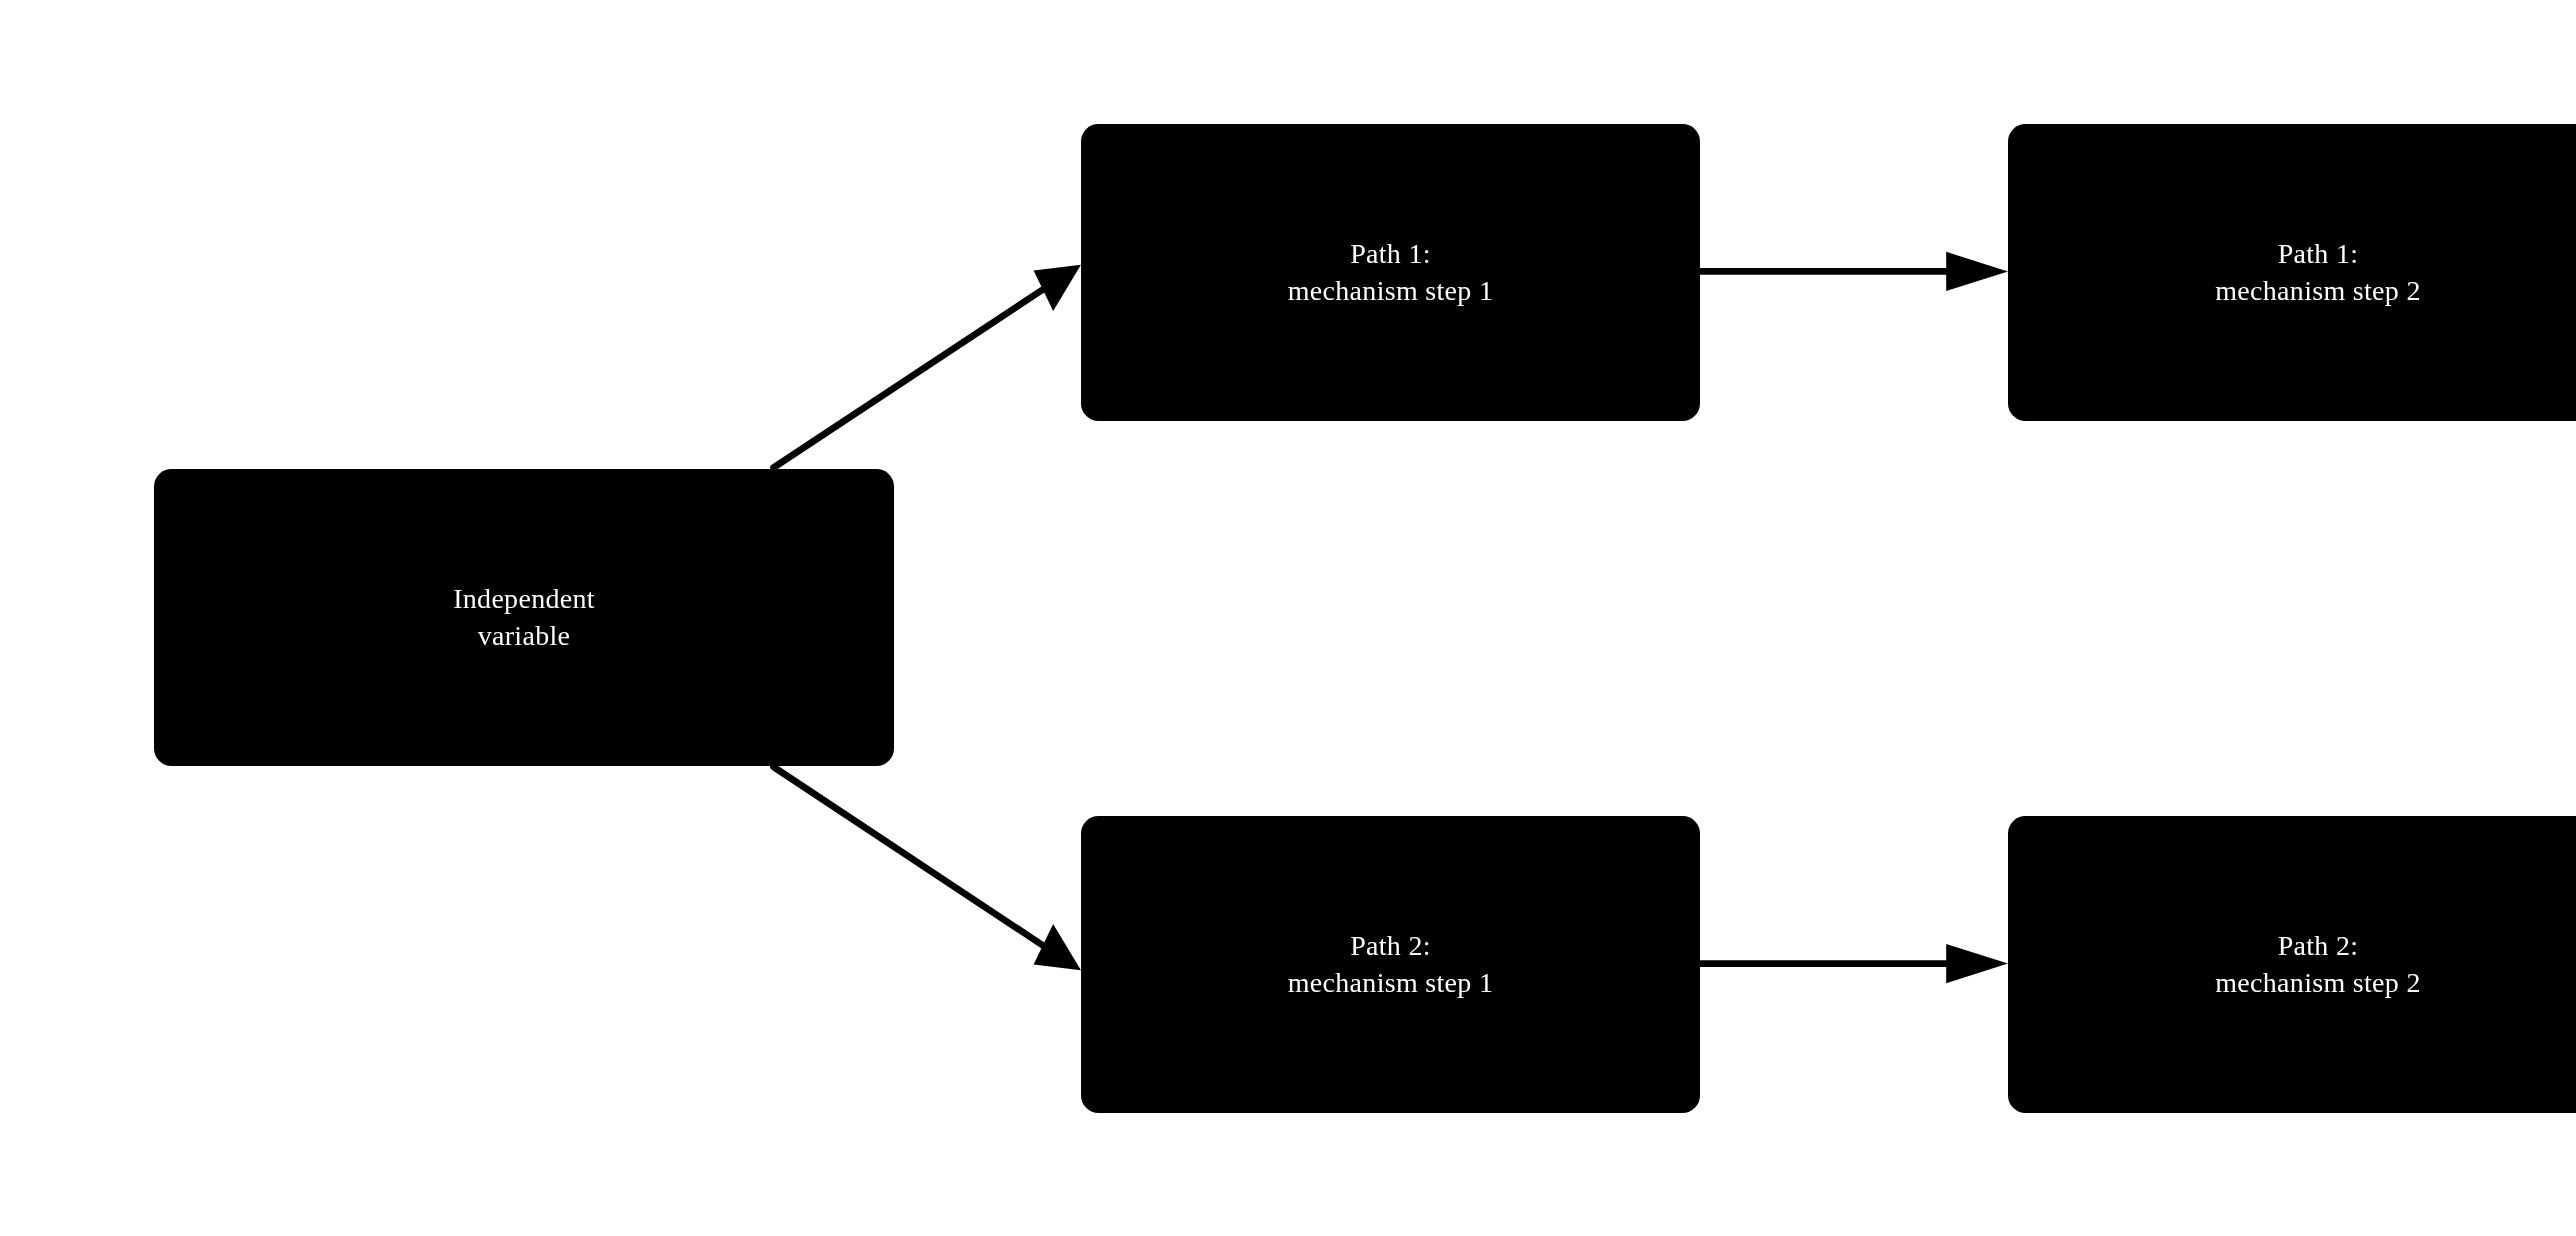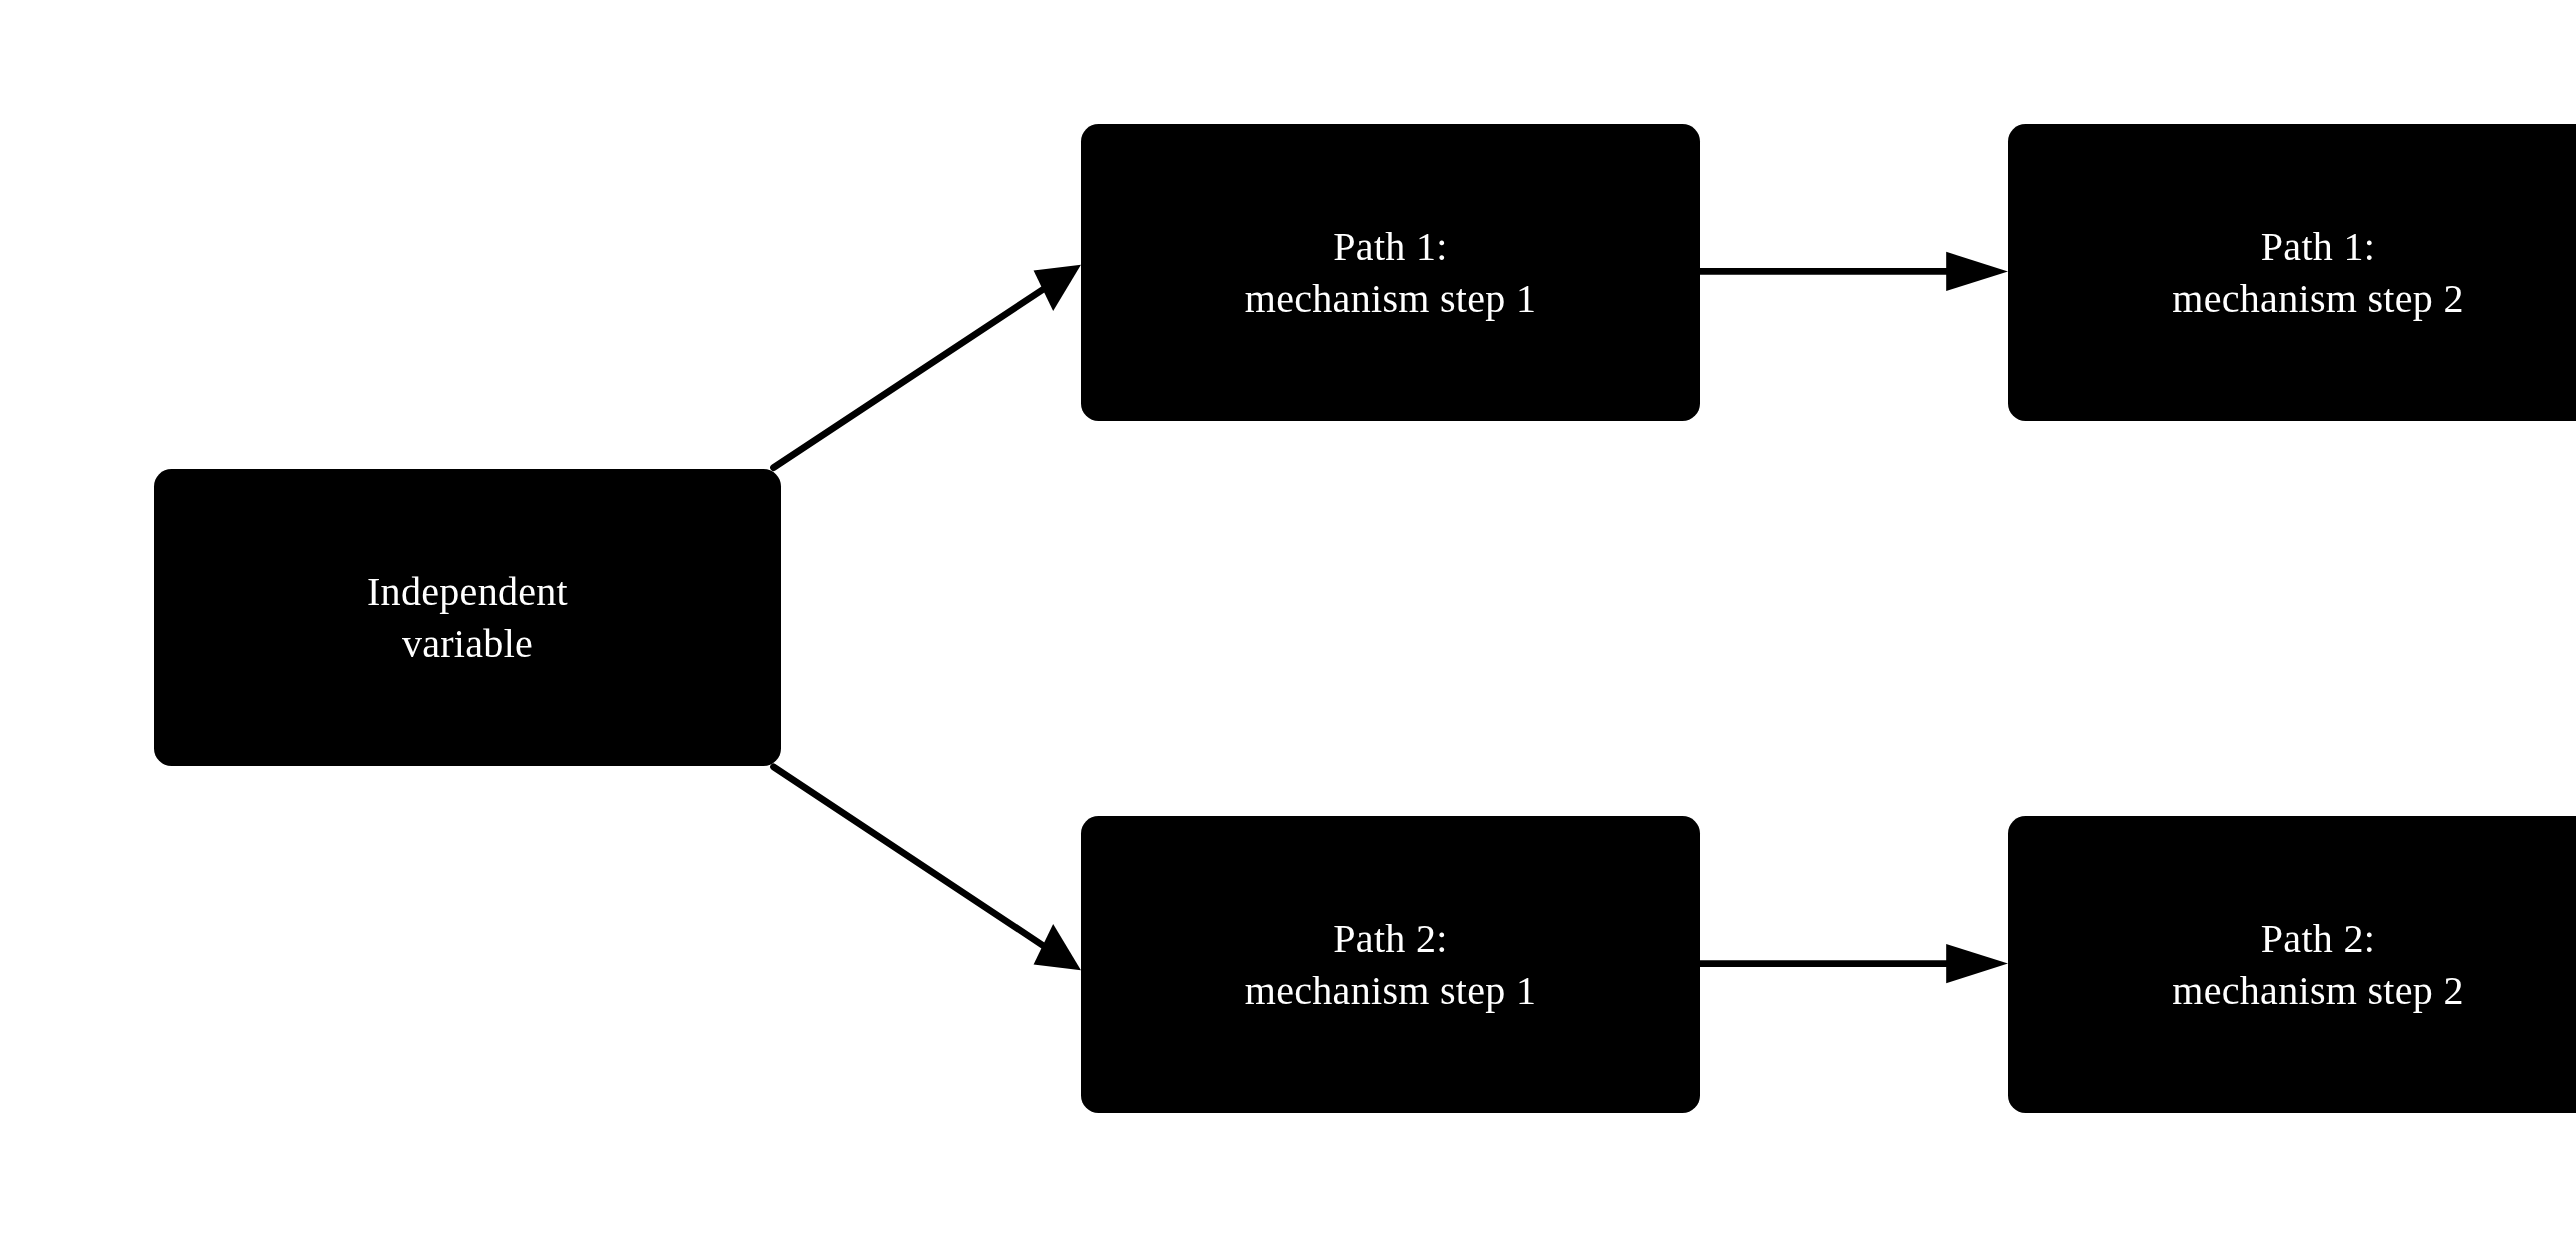"Path 1:" .node-label { font-size: 40px -> 28px }
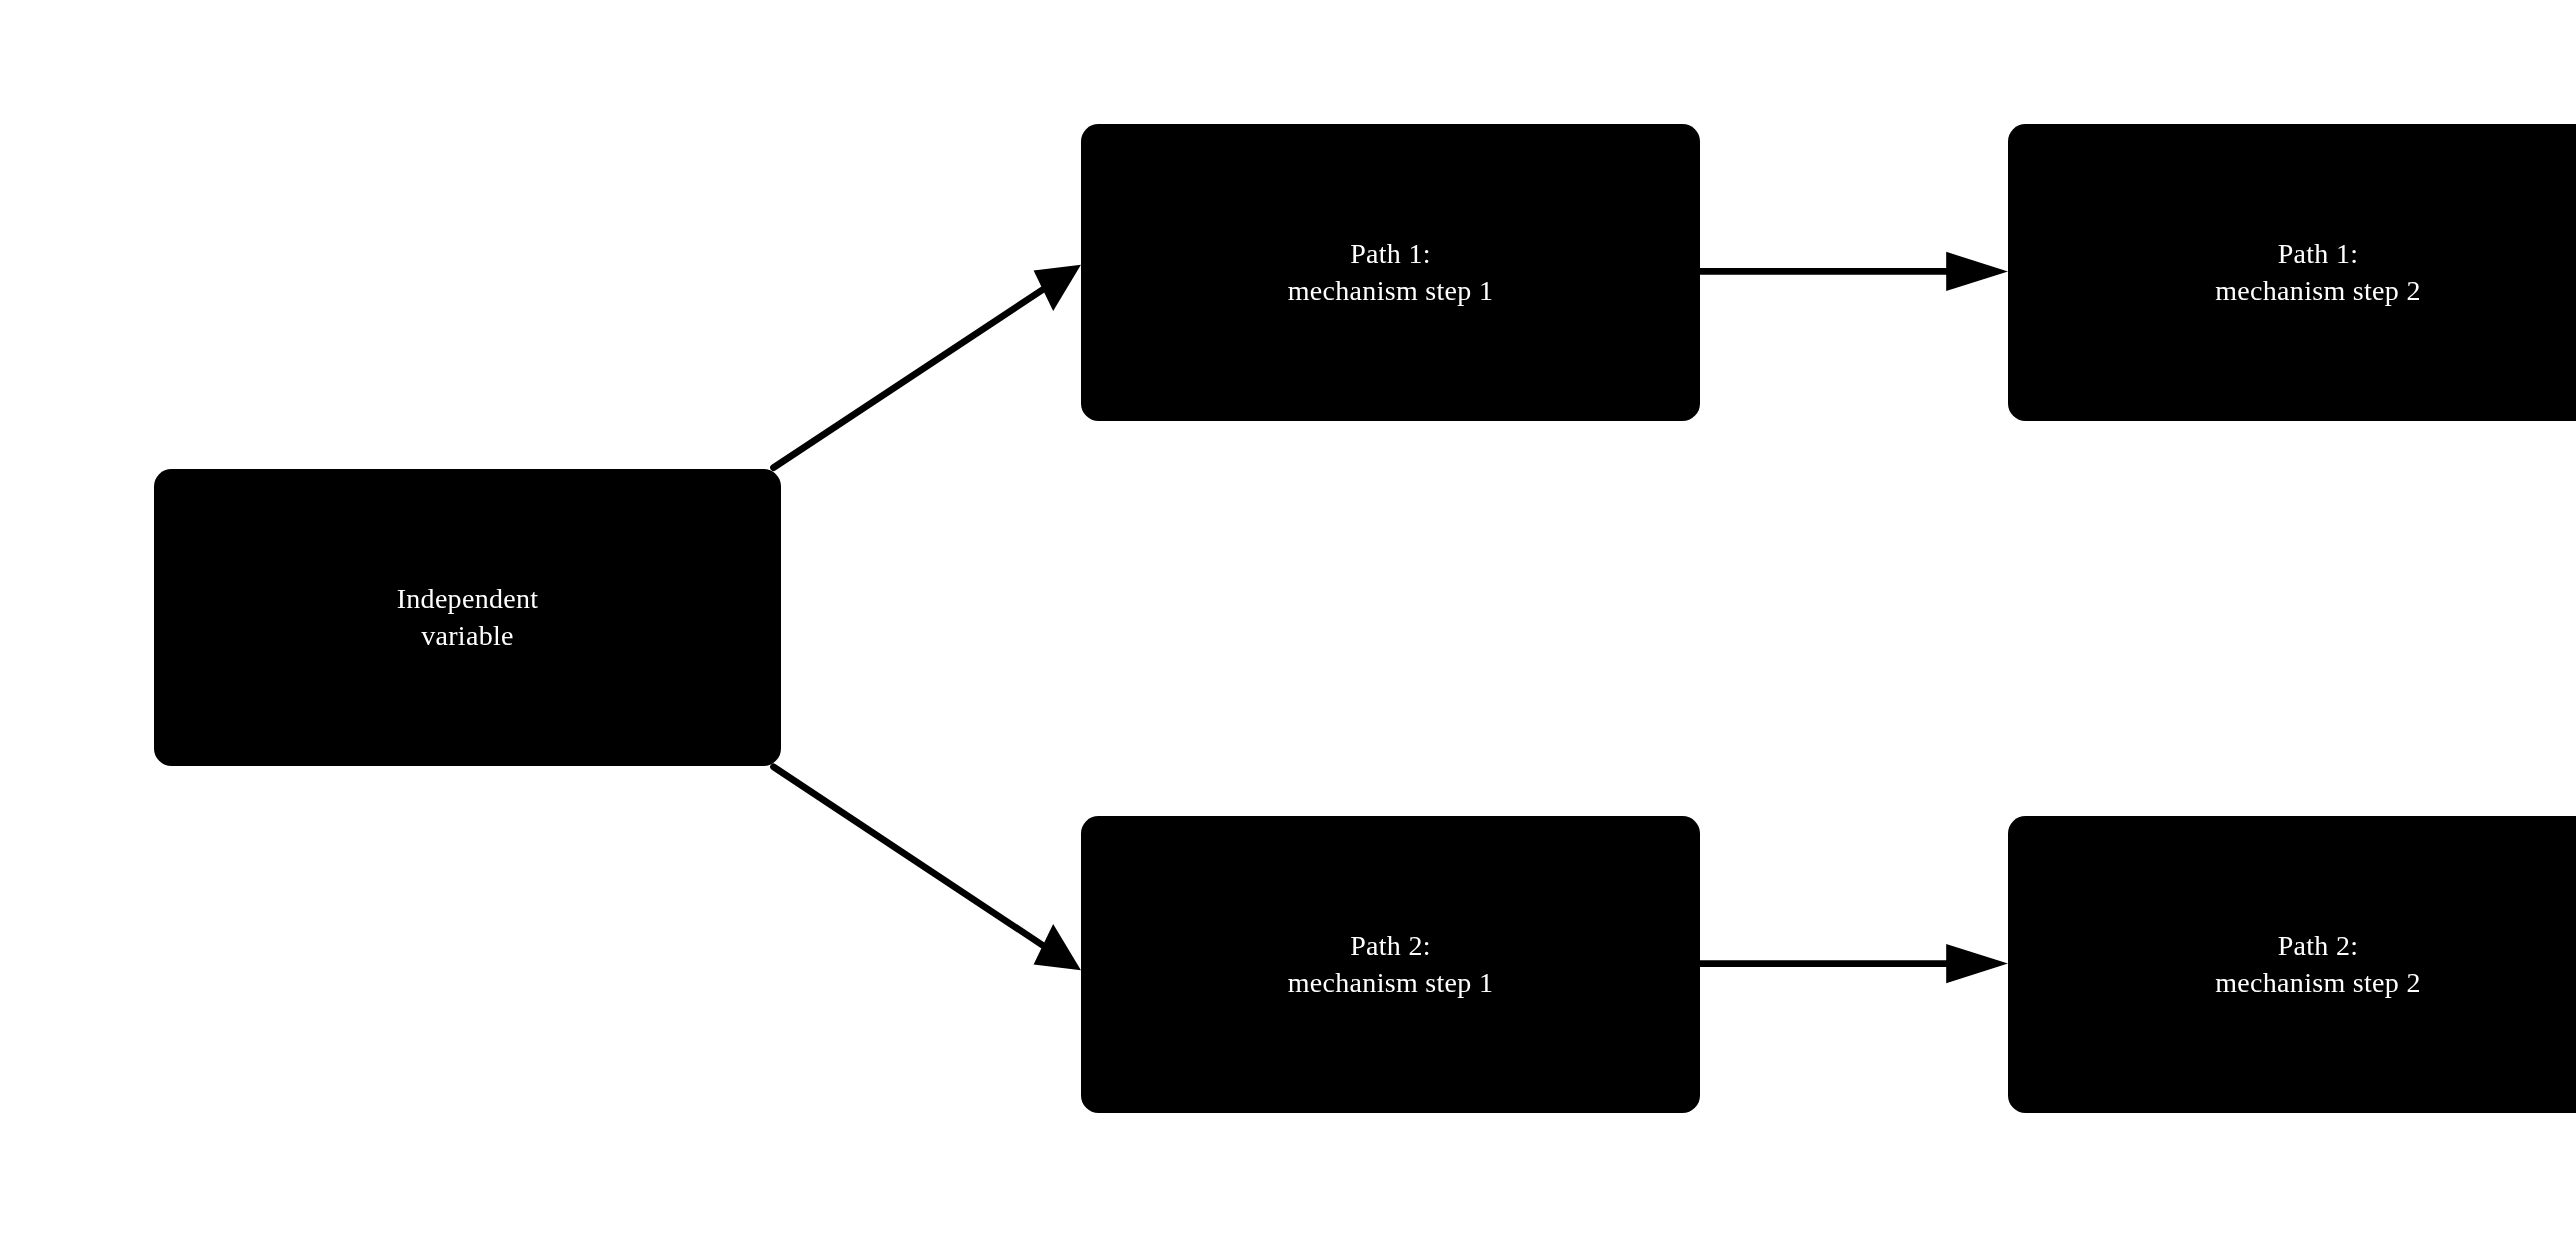"Independent" div.node-box { width: 627px -> 740px }
